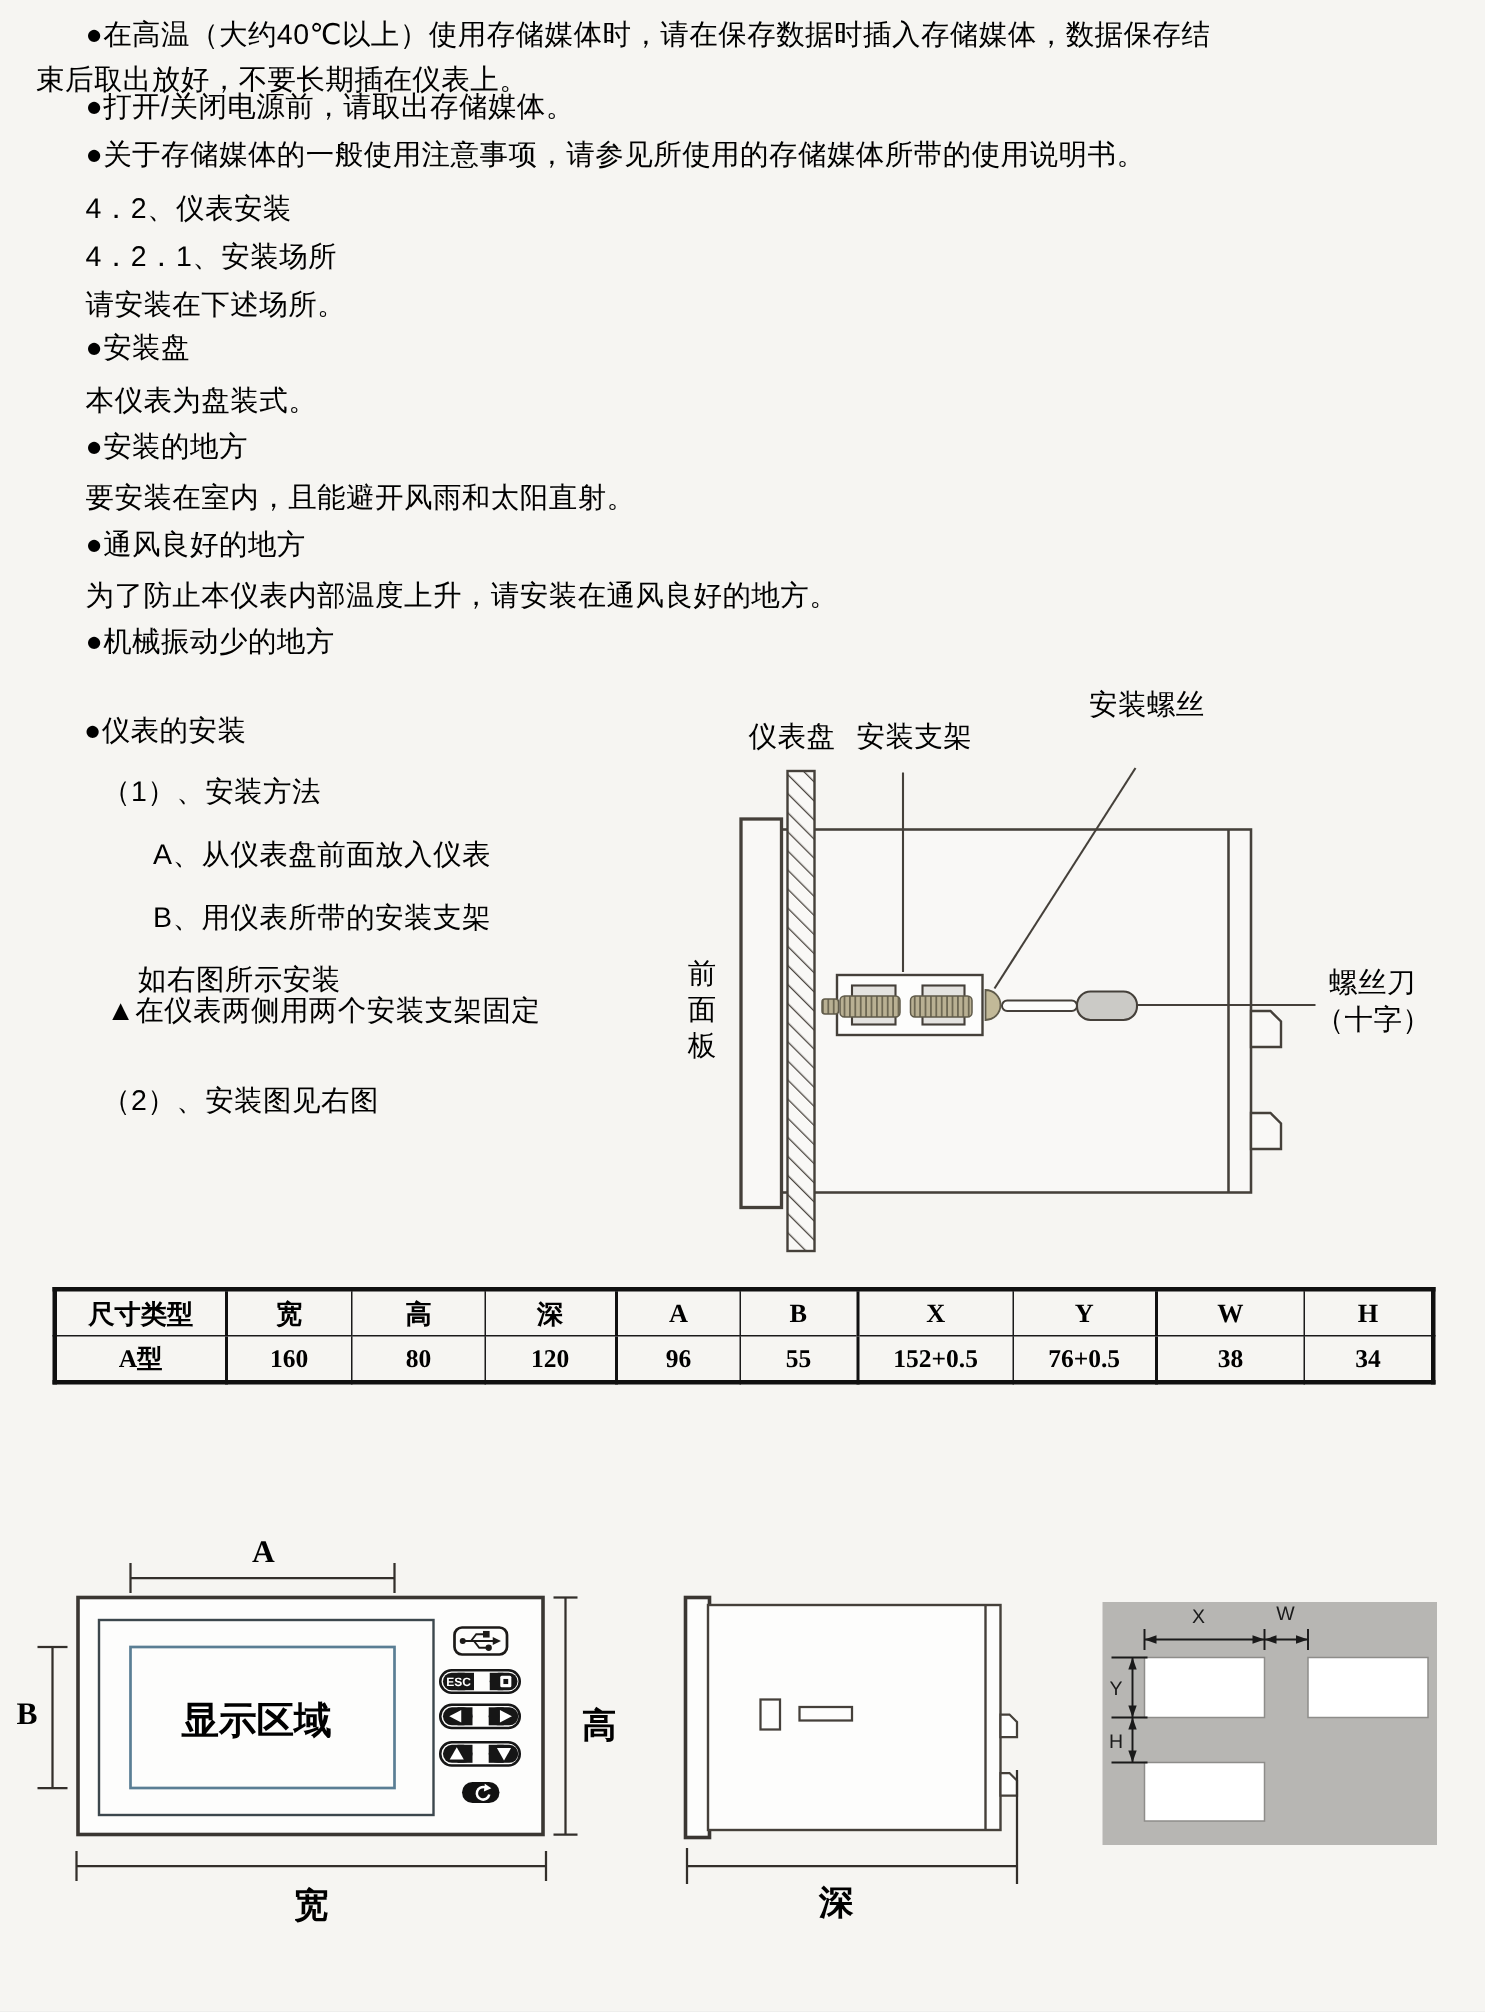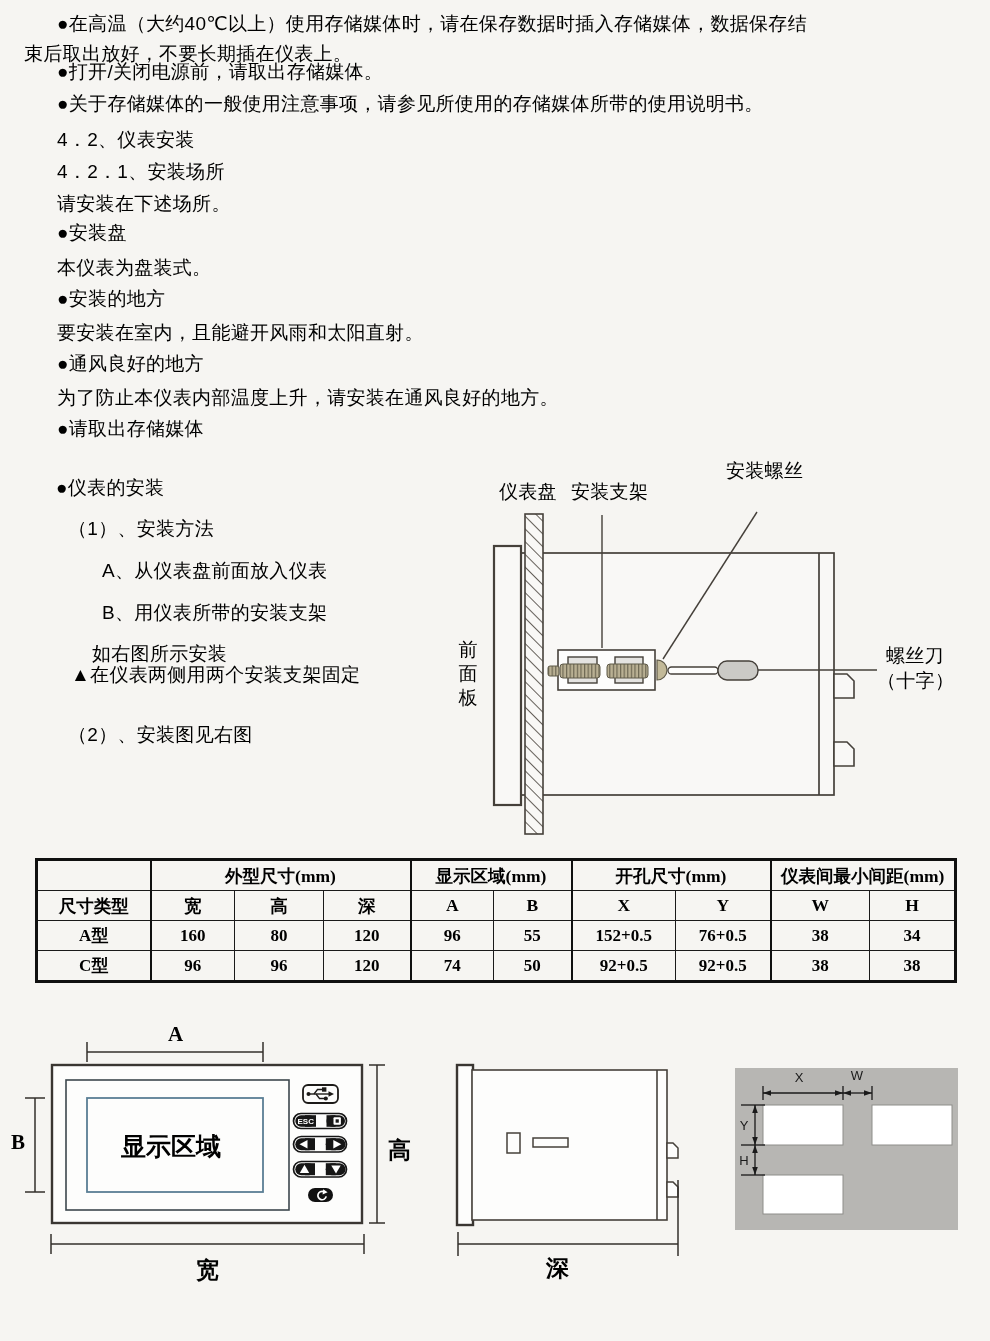"●请取出存储媒体" div.ln { text: 请取出存储媒体 -> 机械振动少的地方 }
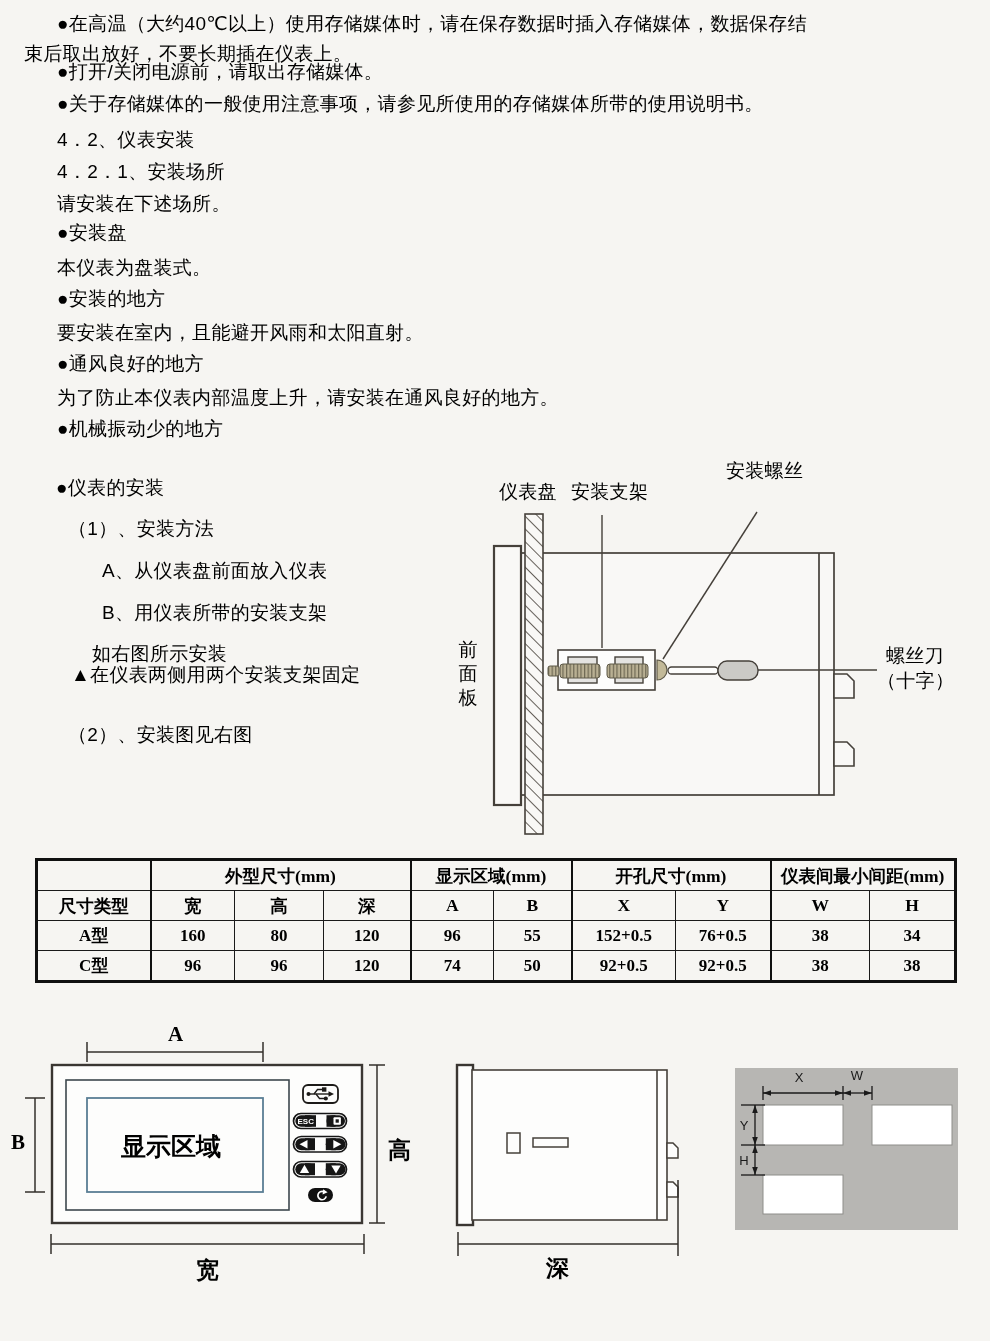"外型尺寸(mm)" tr.hdr { html: <tr> <td></td> <td>外型尺寸(mm)</td> <td>显示区域(mm)</td> <td>开孔尺寸(mm)</td> <td>仪表间最小间距(mm)</td> </tr> -> none }
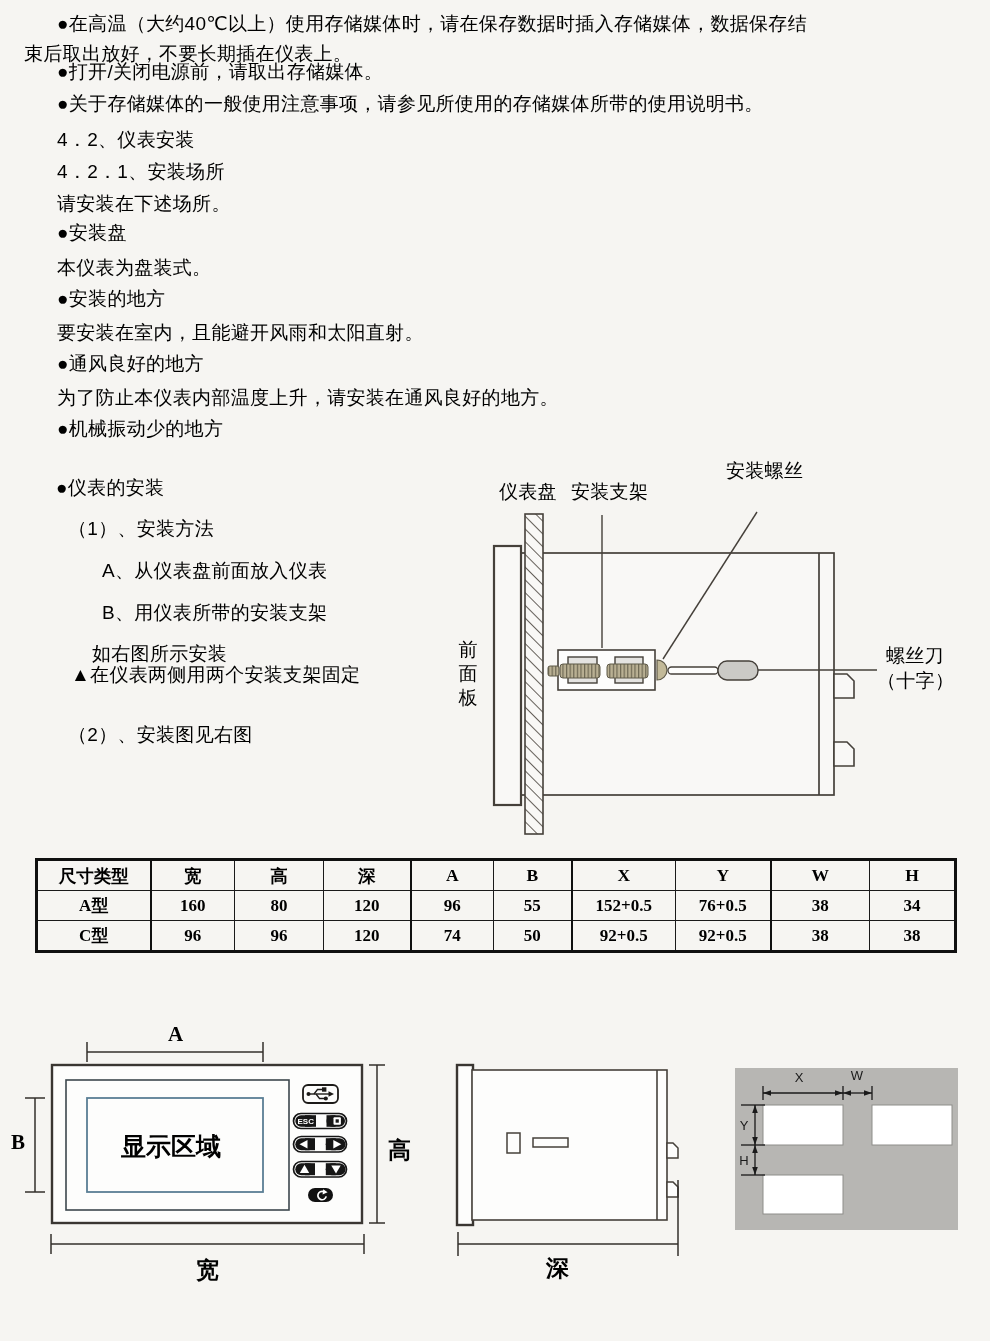"C型" tr { html: <tr> <td>C型</td> <td>96</td> <td>96</td> <td>120</td> <td>74</td> <td>50</td> <td>92+0.5</td> <td>92+0.5</td> <td>38</td> <td>38</td> </tr> -> none }
